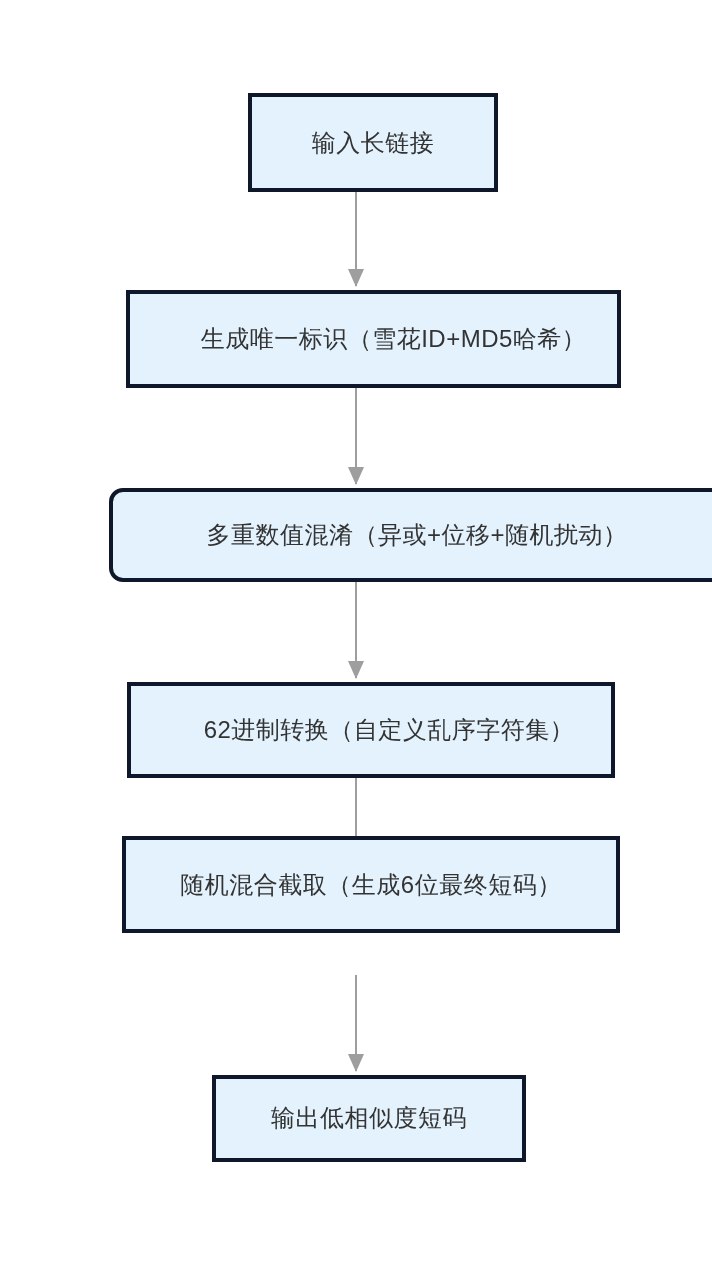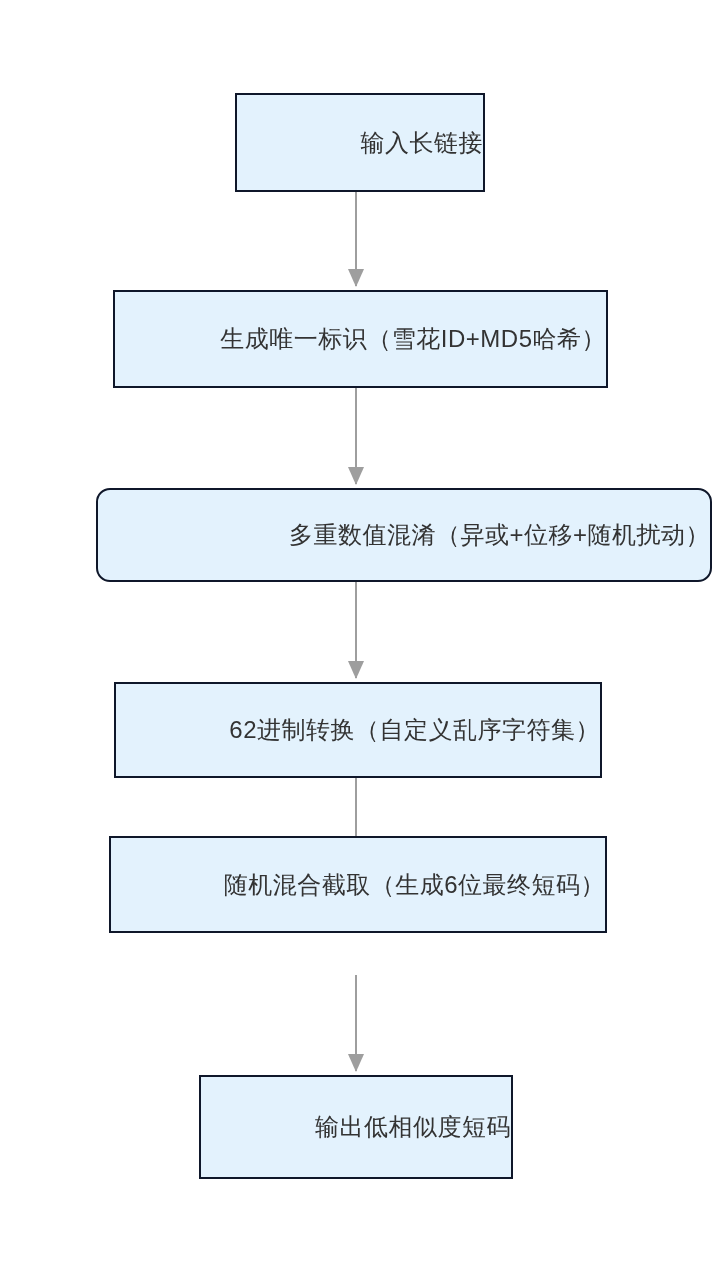"输入长链接" .node { border: 2px solid #0f172a -> 4px solid #0f172a; justify-content: flex-end -> center; margin-left: none -> 13px }
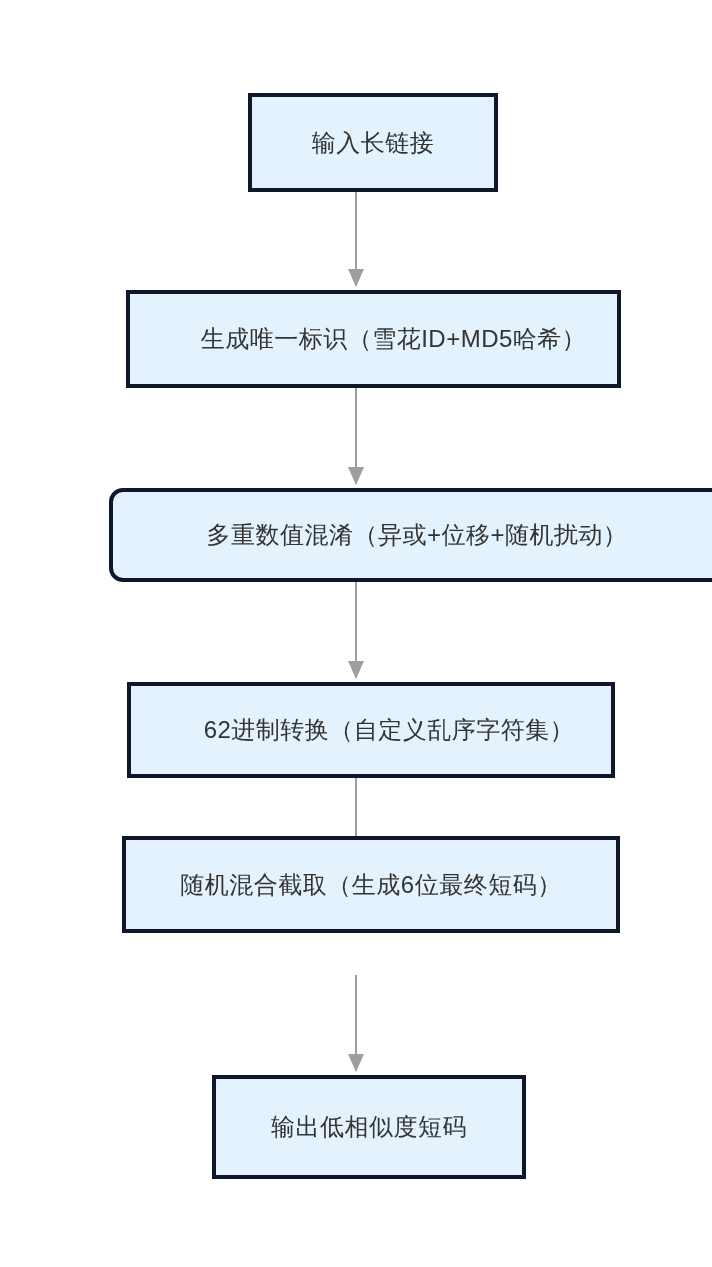"输出低相似度短码" .node-6 { font-family: none -> Liberation Serif, serif; height: 104px -> 87px }
